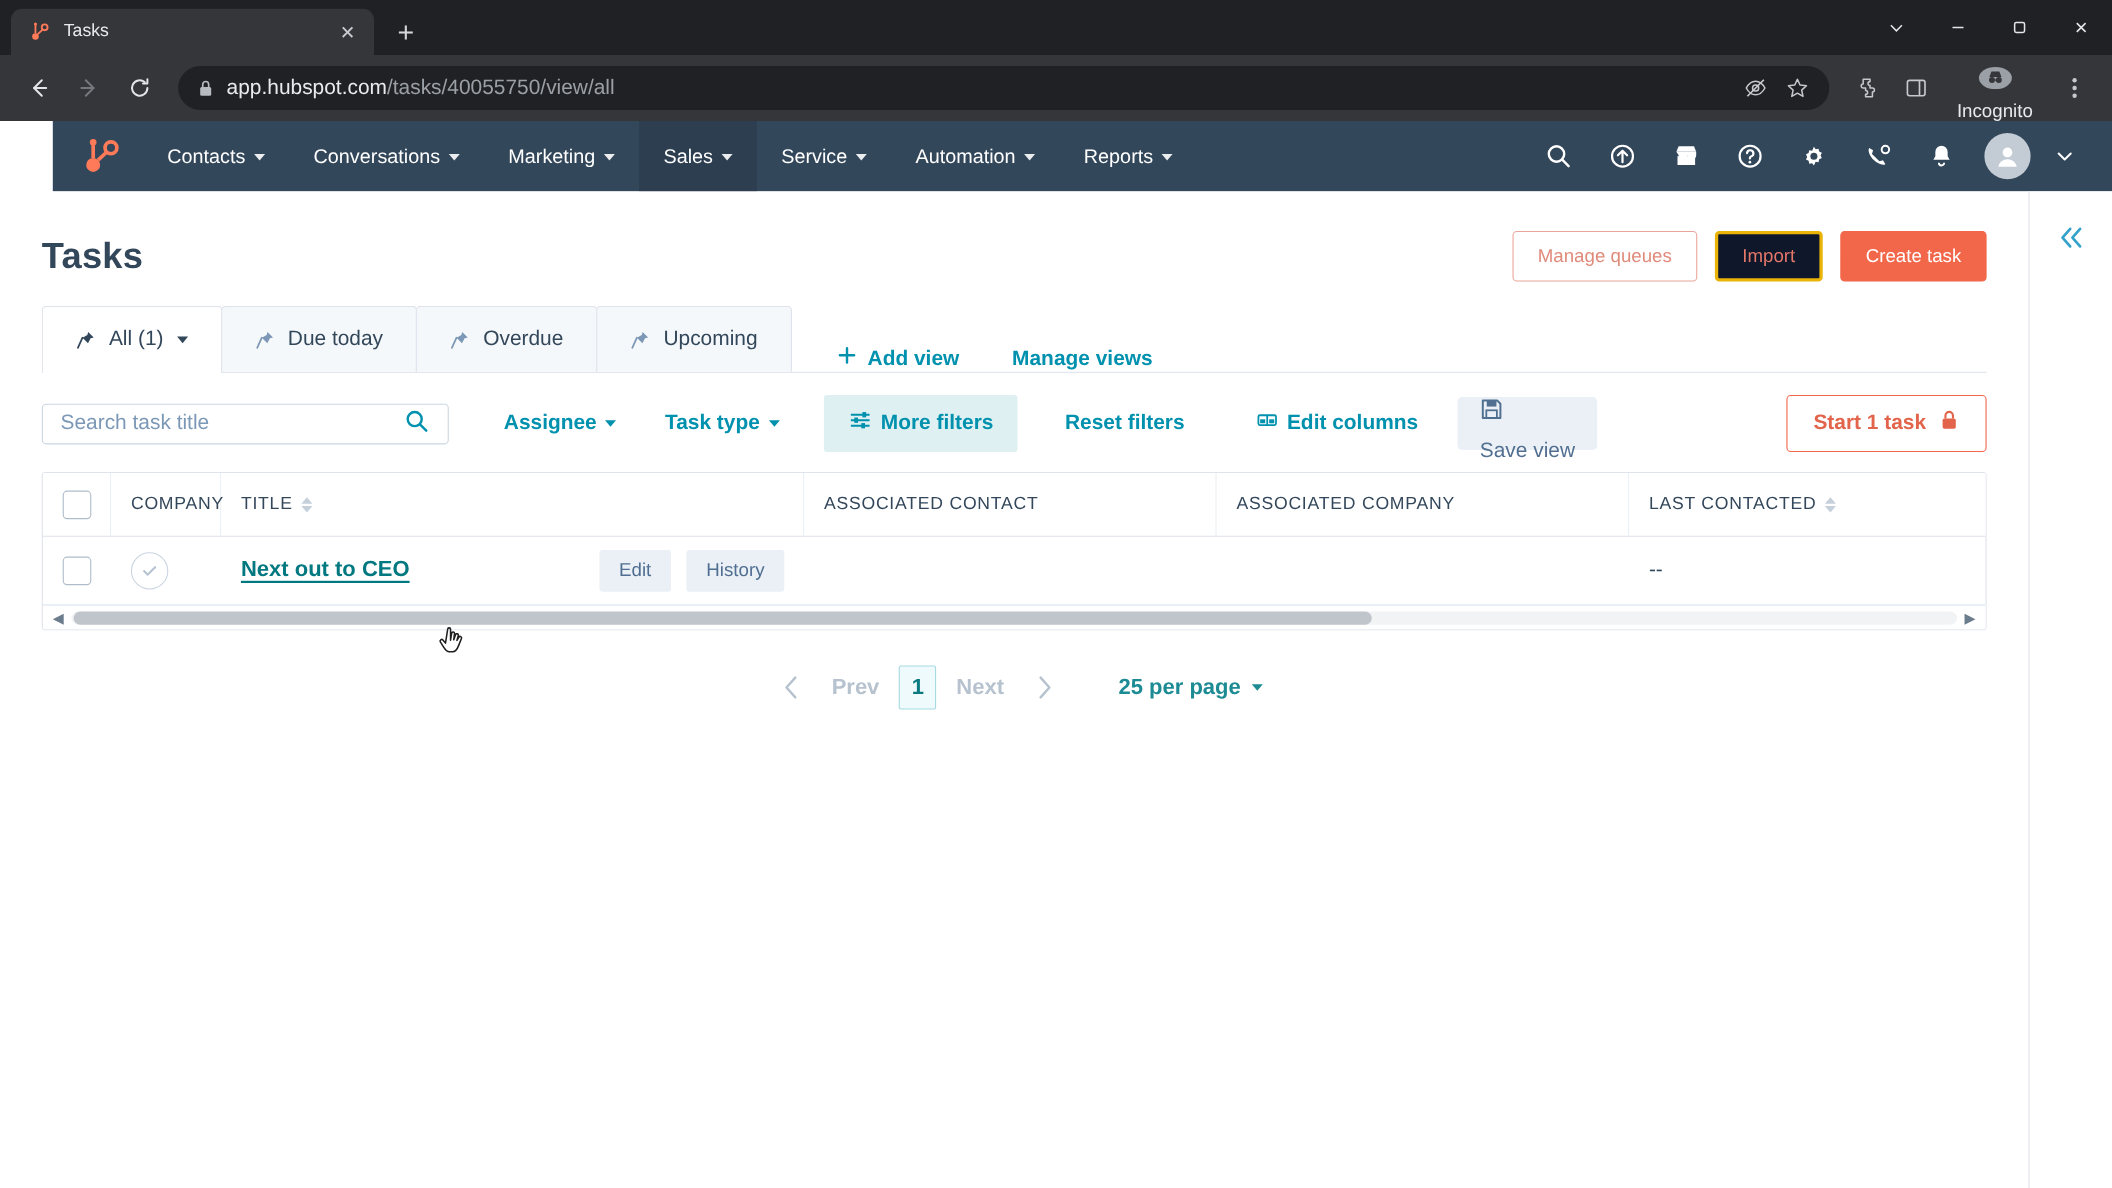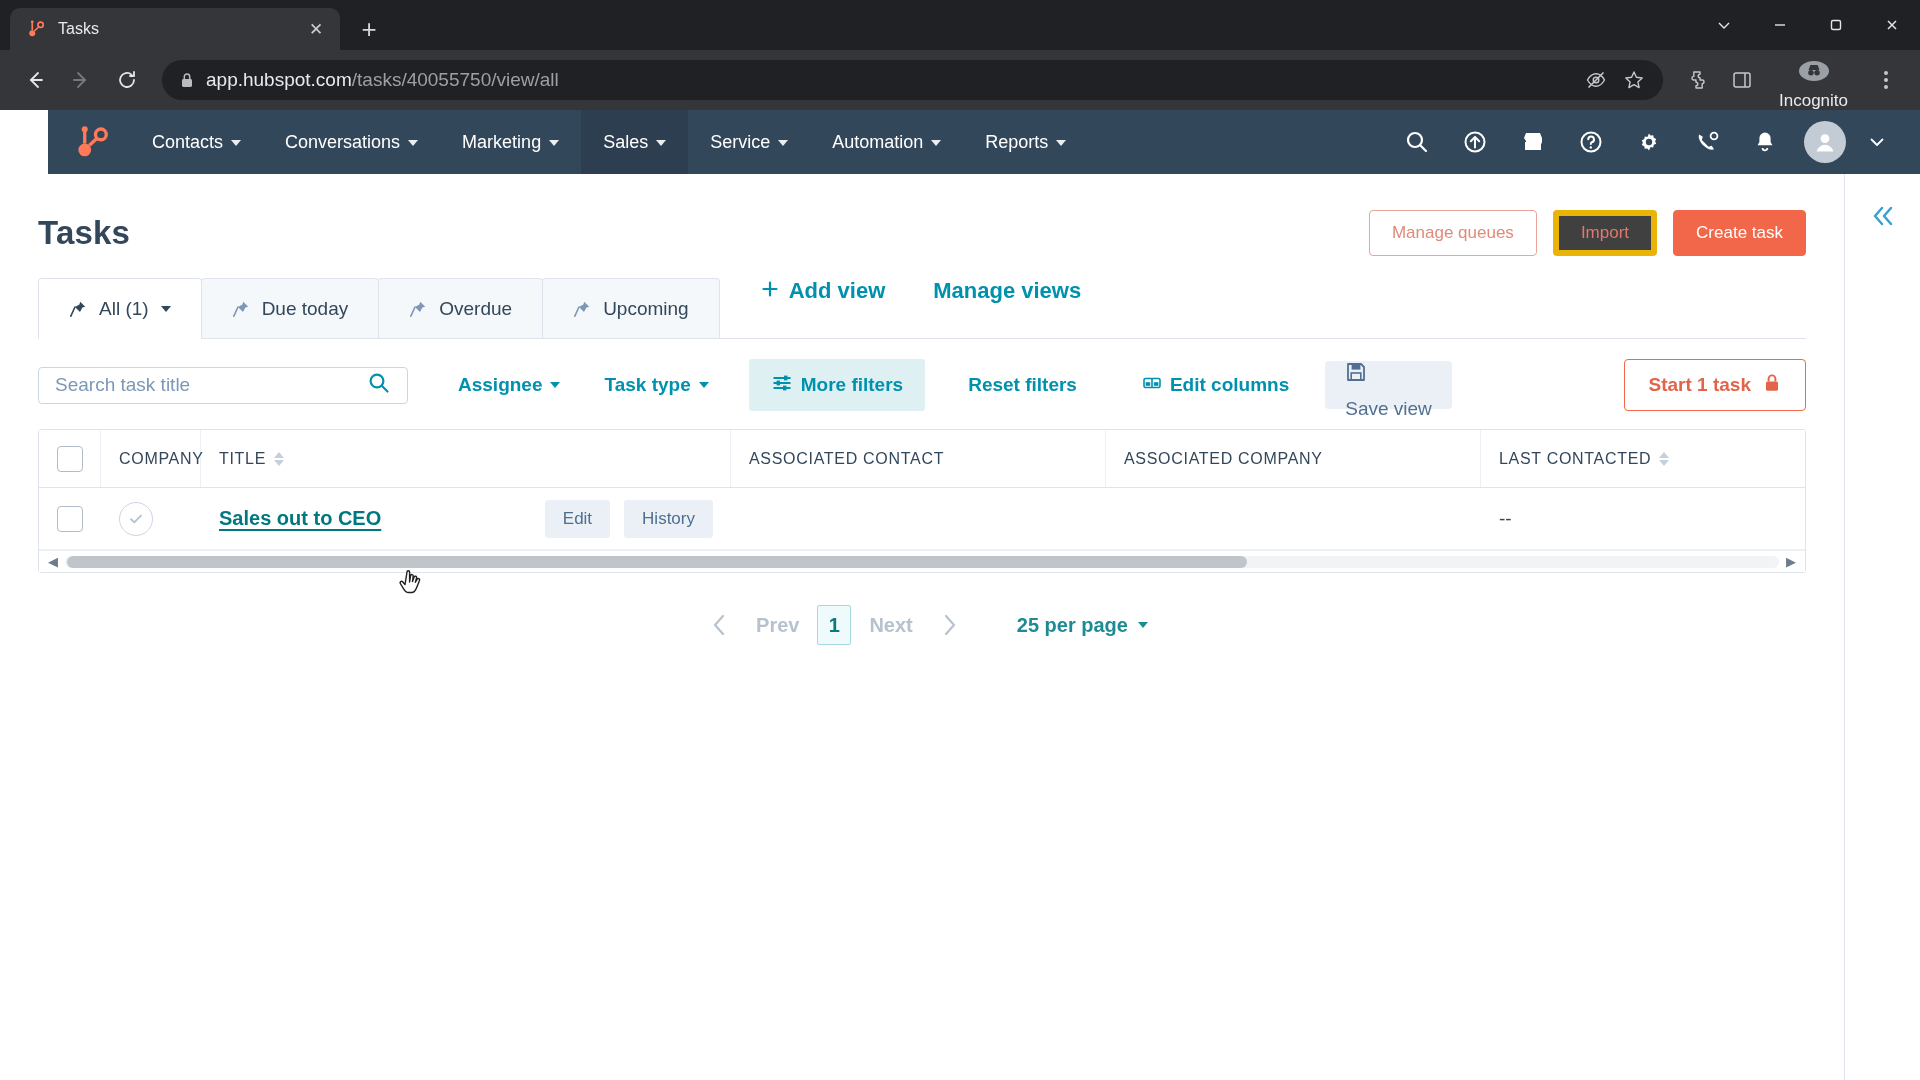"Import" .btn-outline { background: #404040 -> #0f172a; border: 6px solid #eab308 -> 3px solid #eab308 }
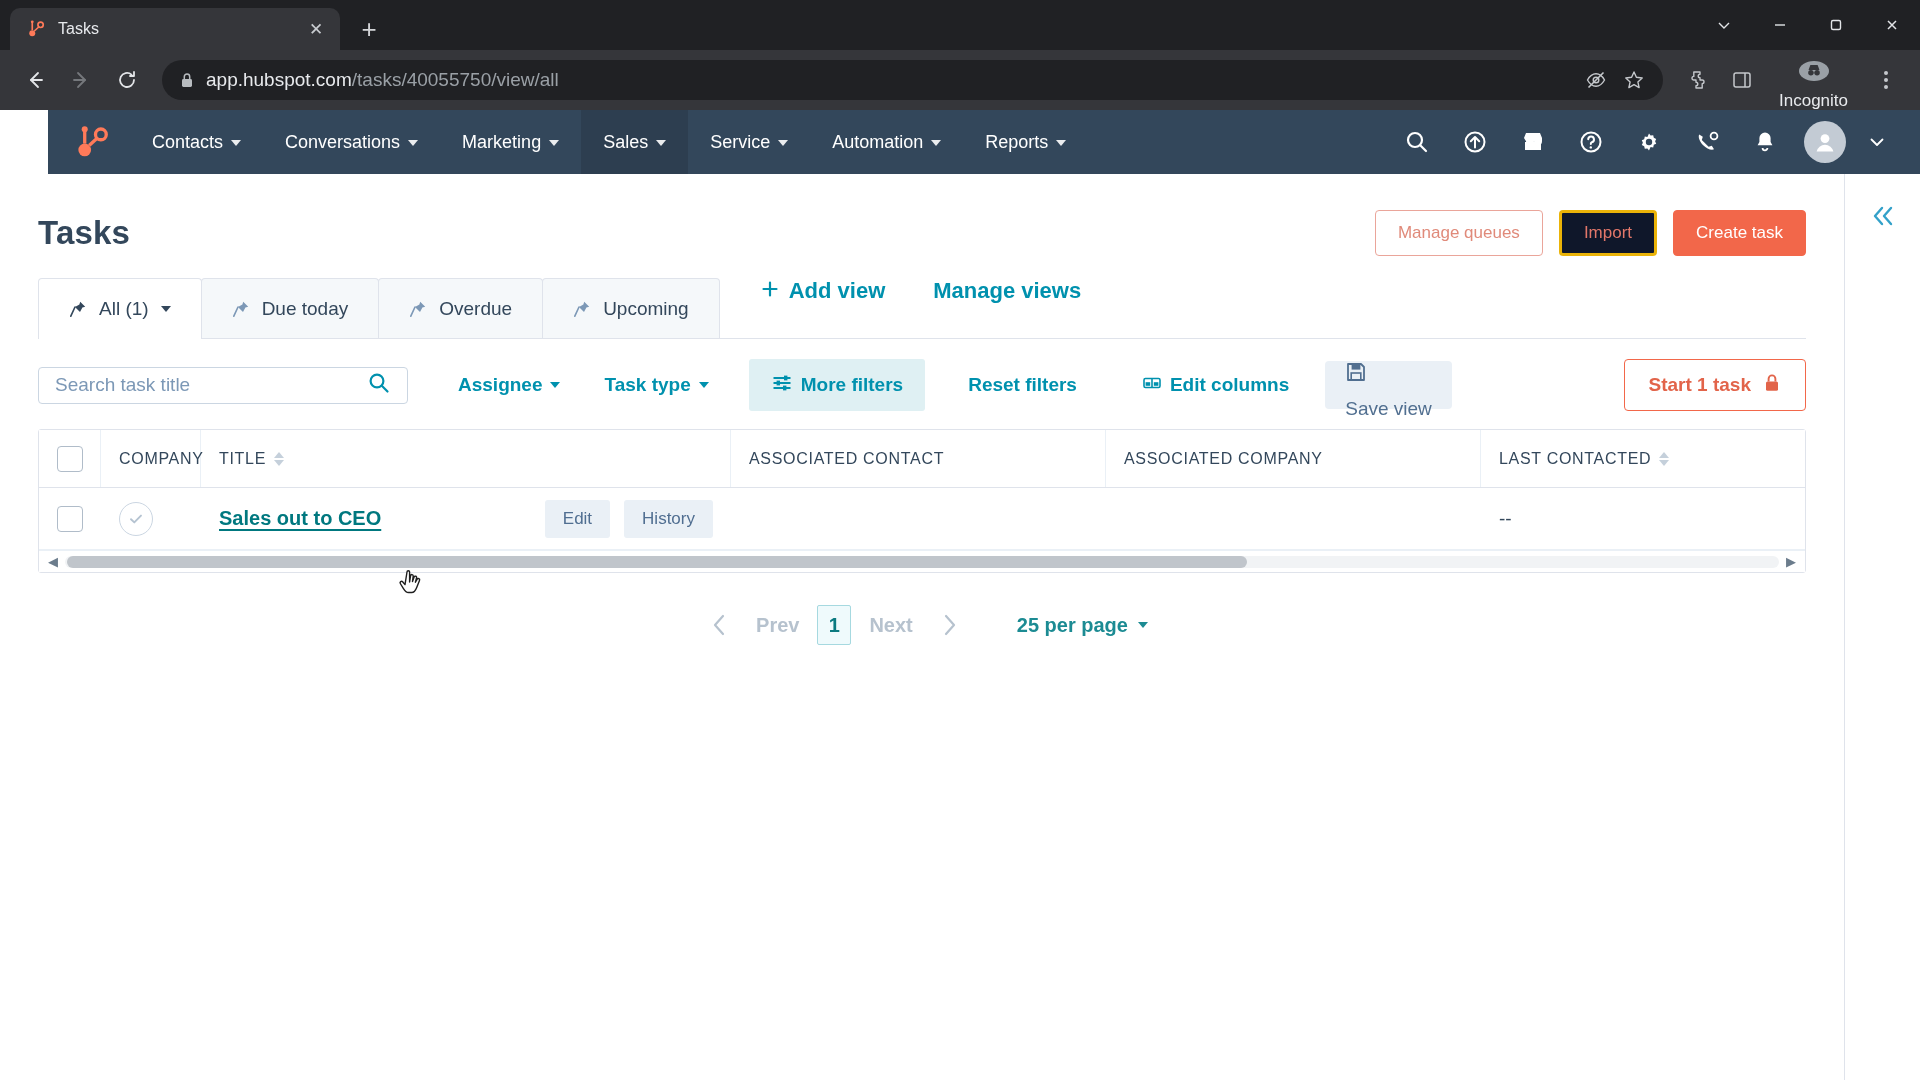"Add view" .vtab-link { align-items: flex-start -> flex-end; font-size: 22px -> 19px }
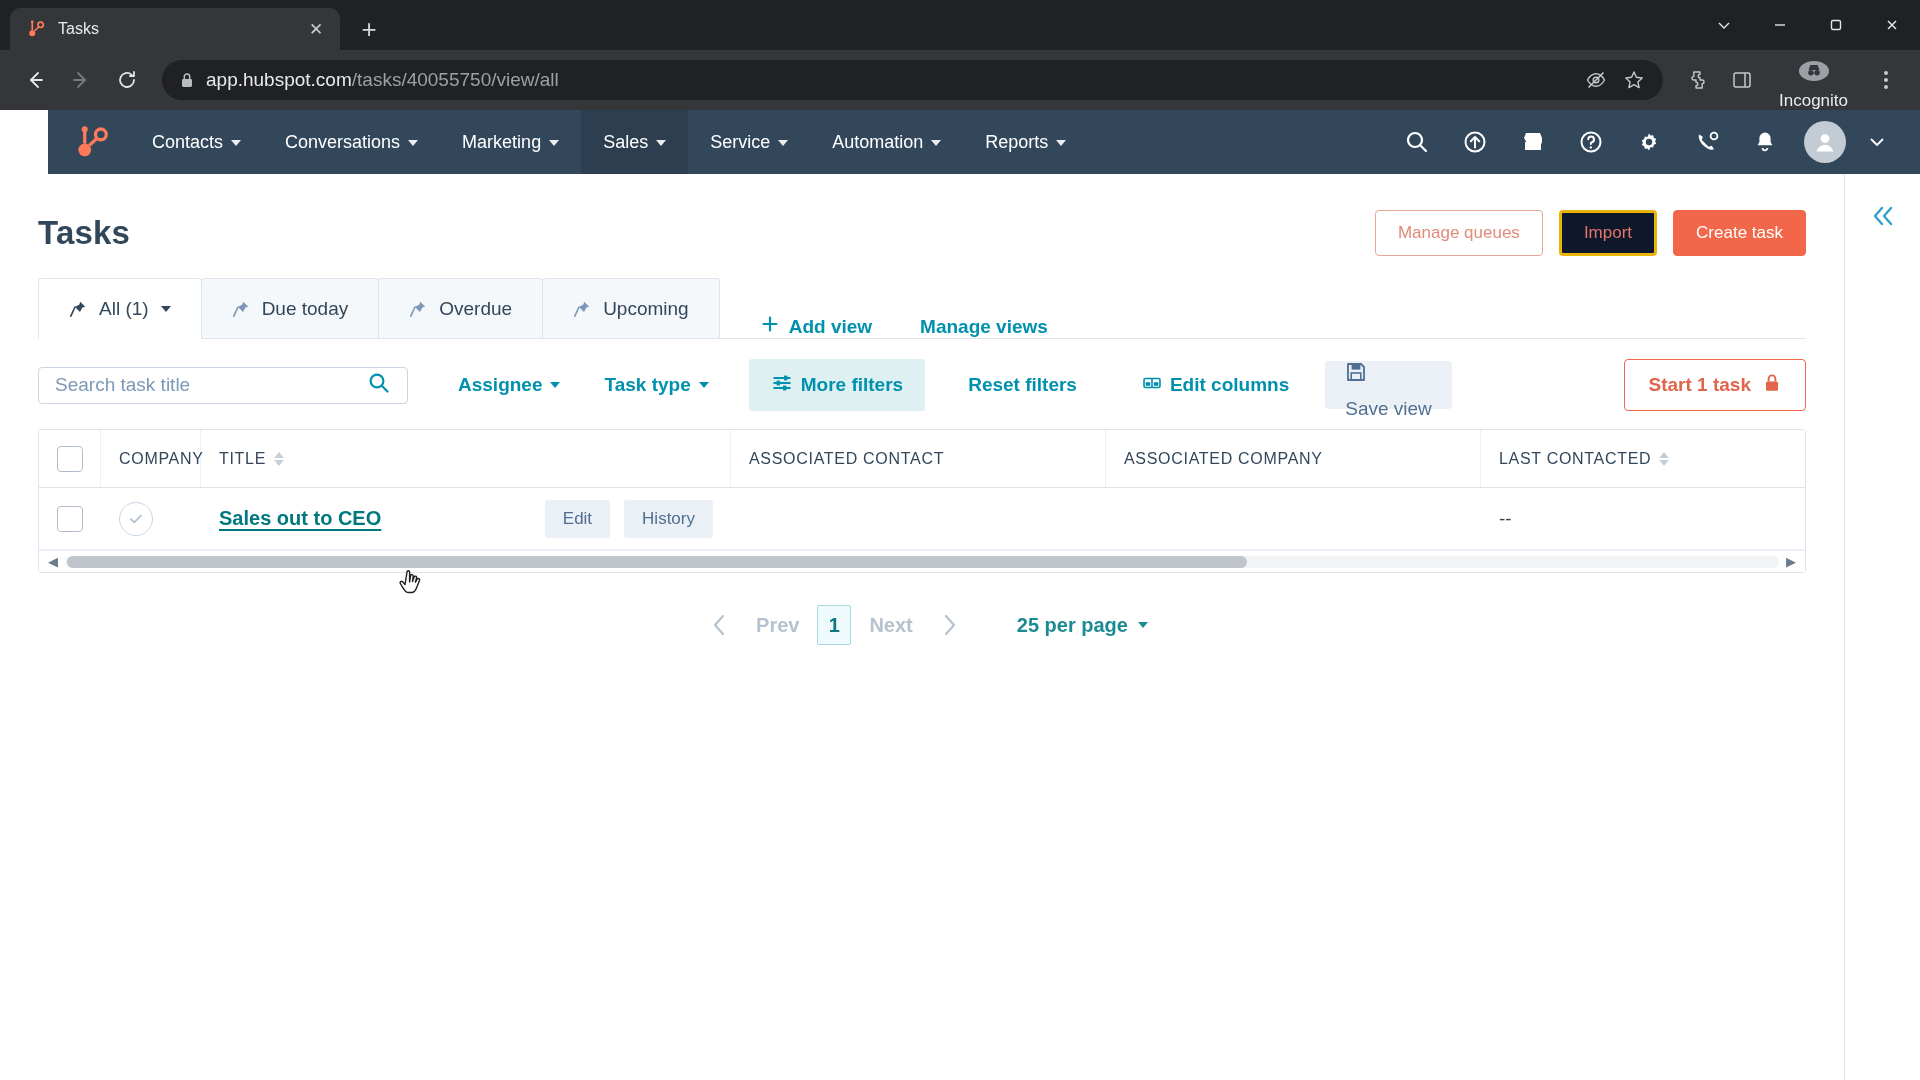"Sales out to CEO" span.tasklink { text: Sales -> Next }
